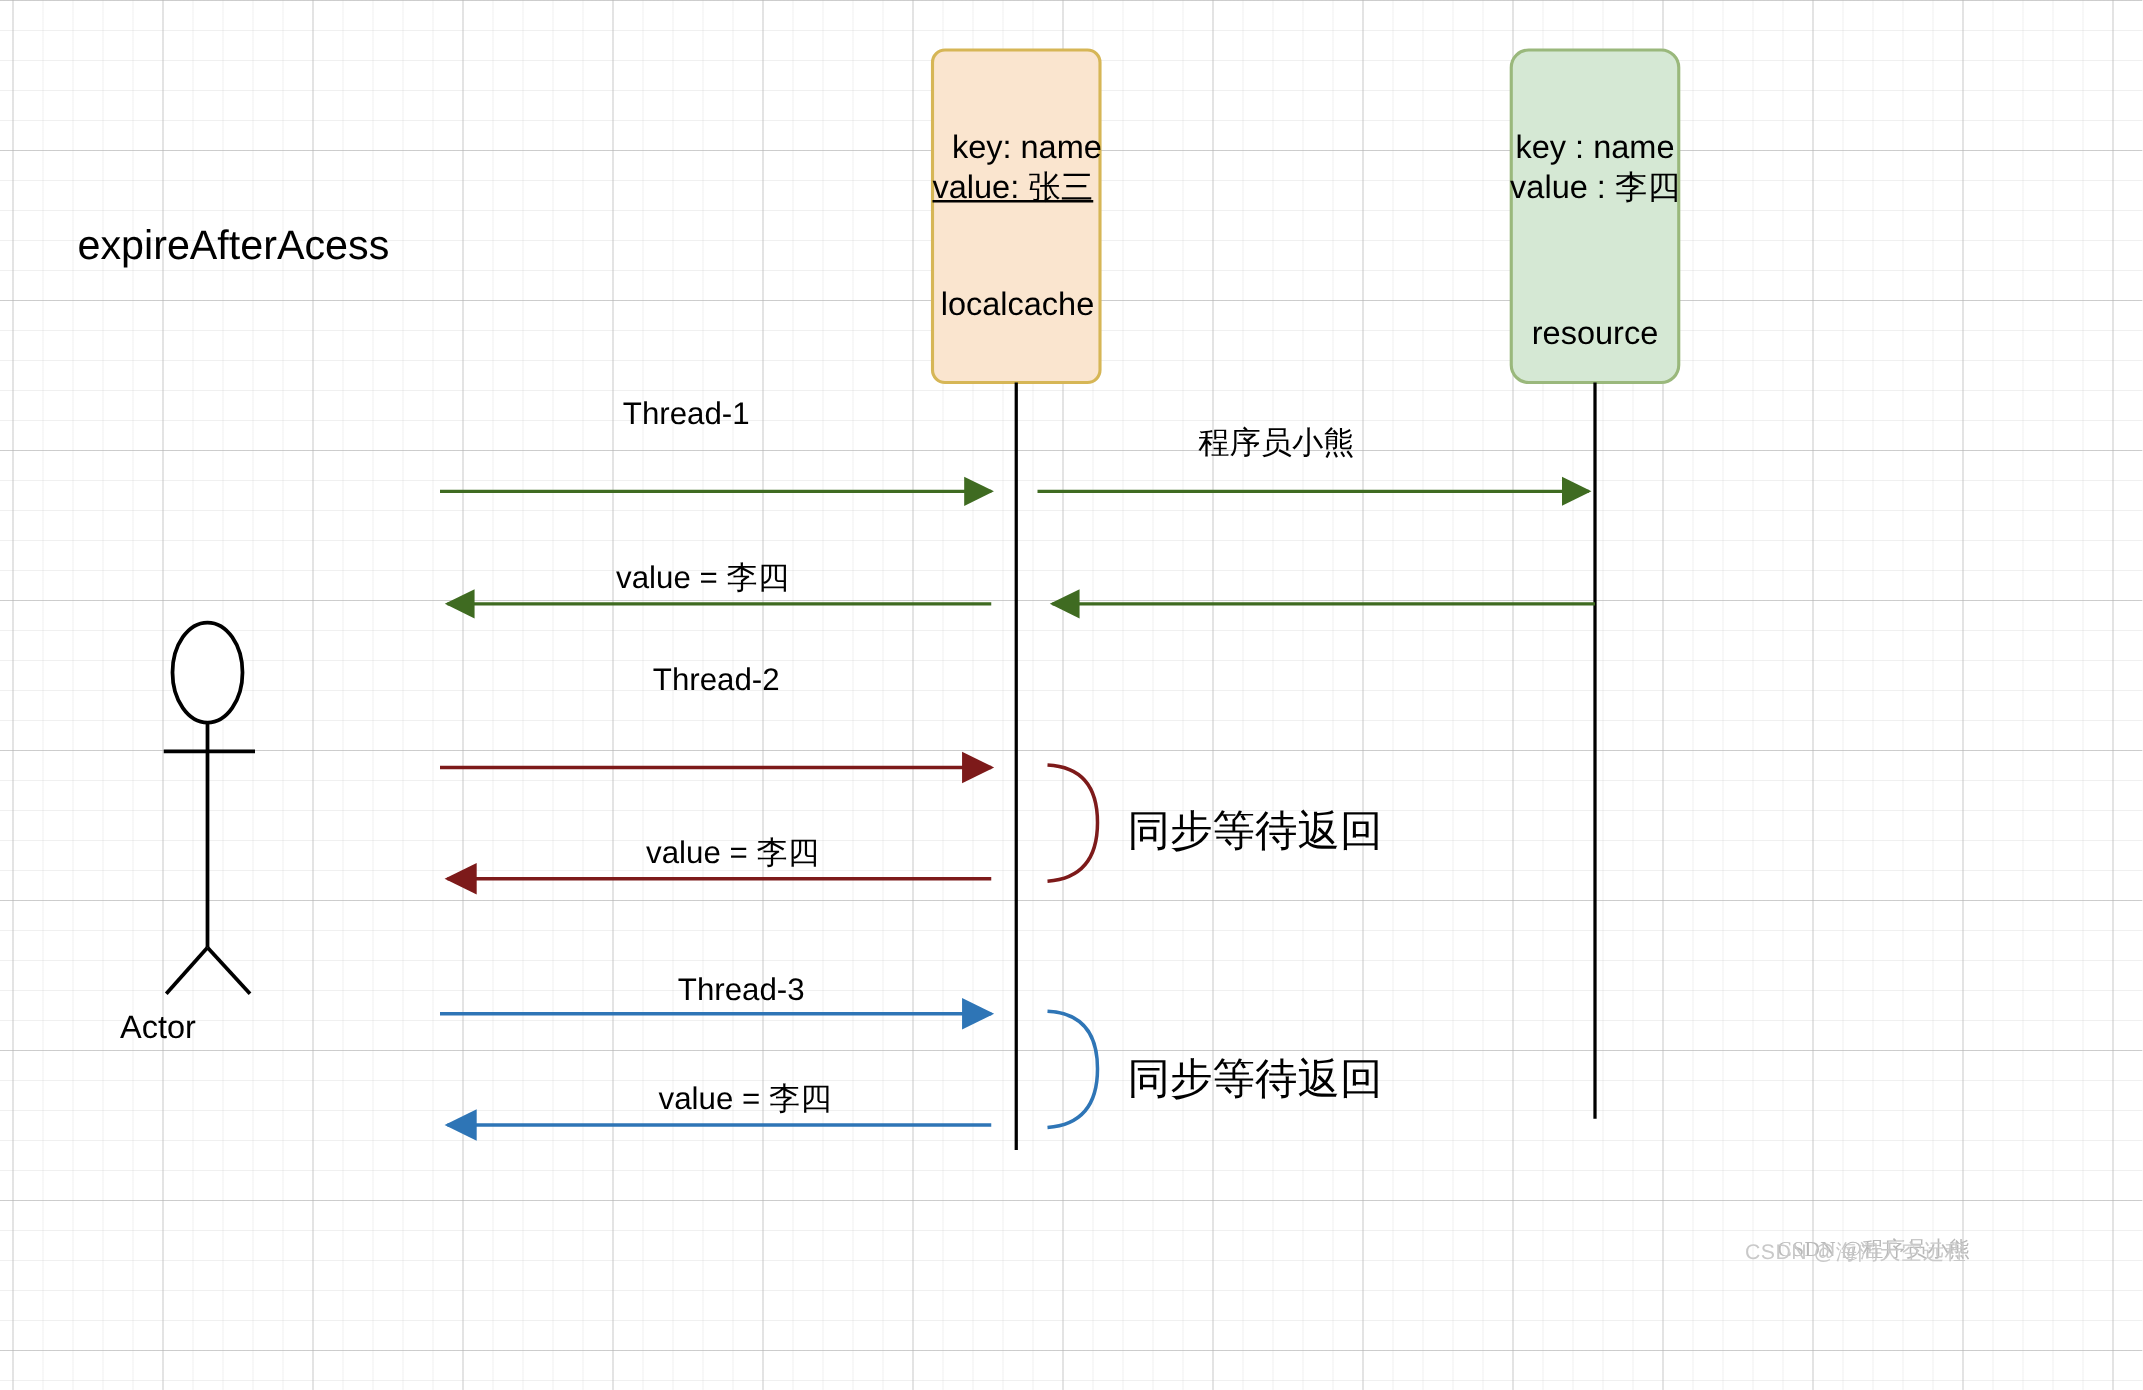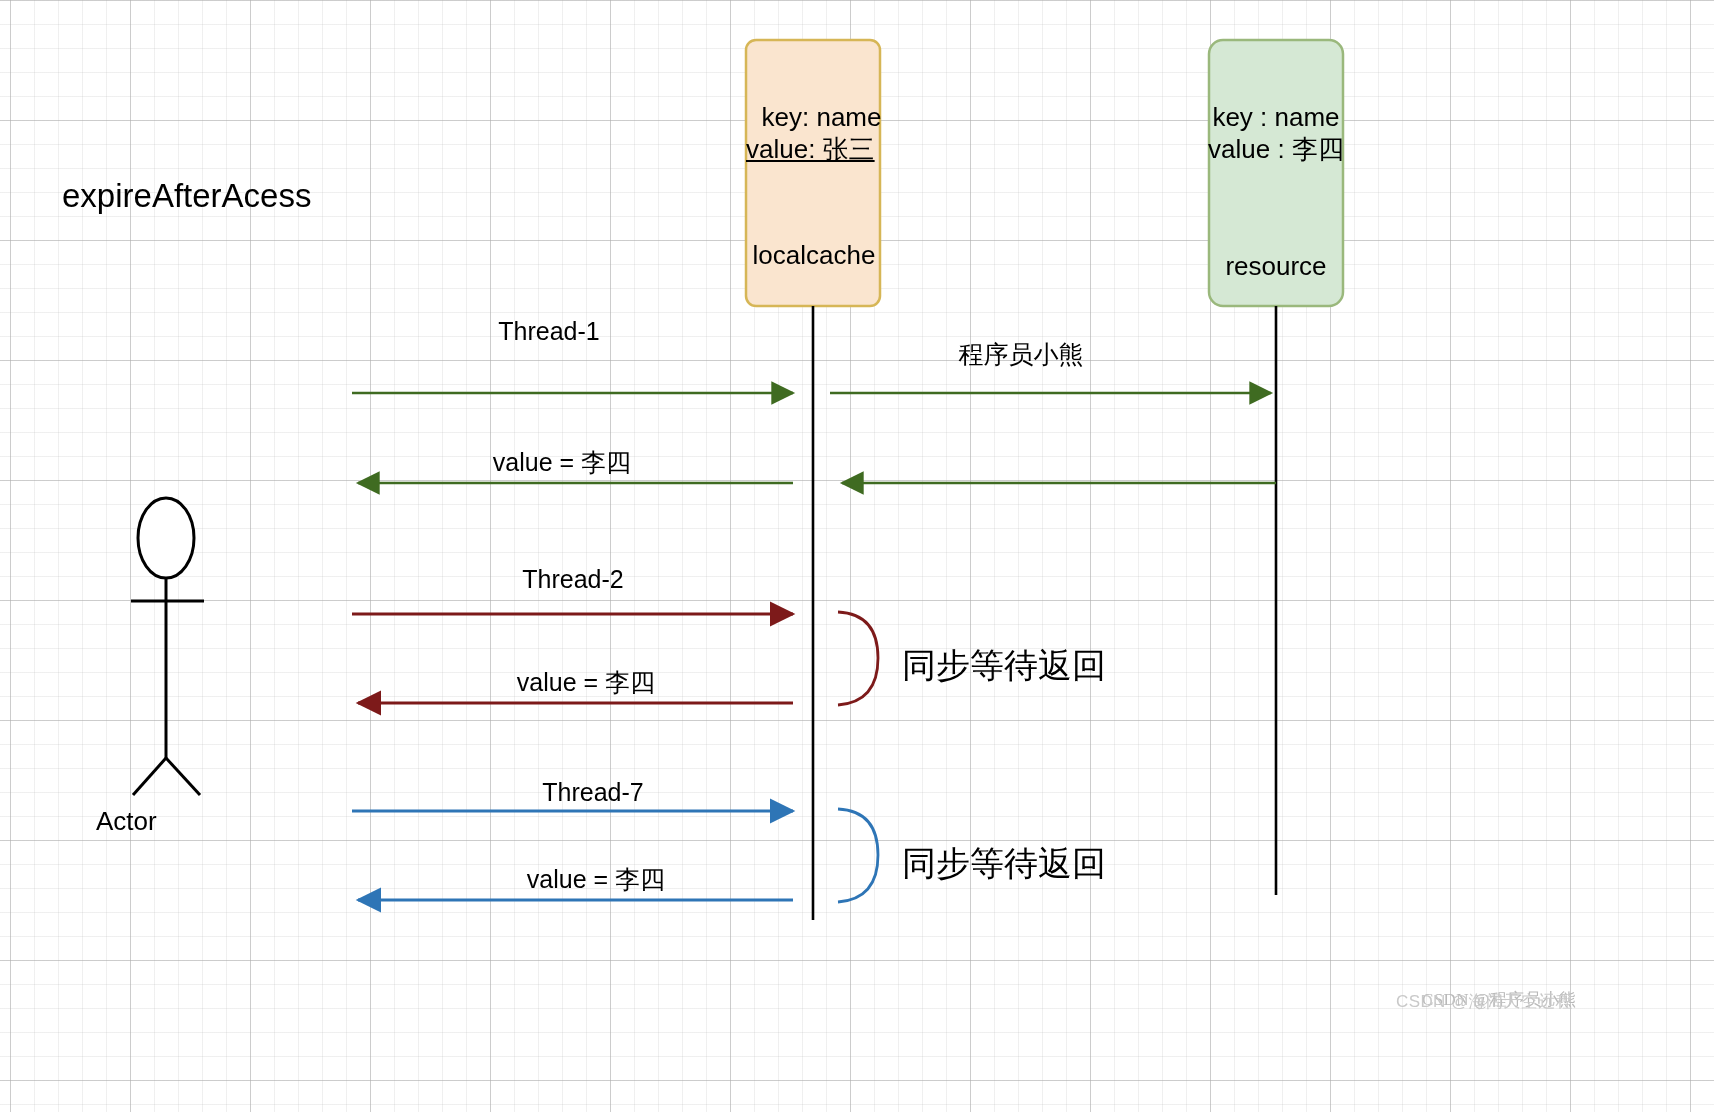"localcache" div.lbl { margin-top: 12px -> none }
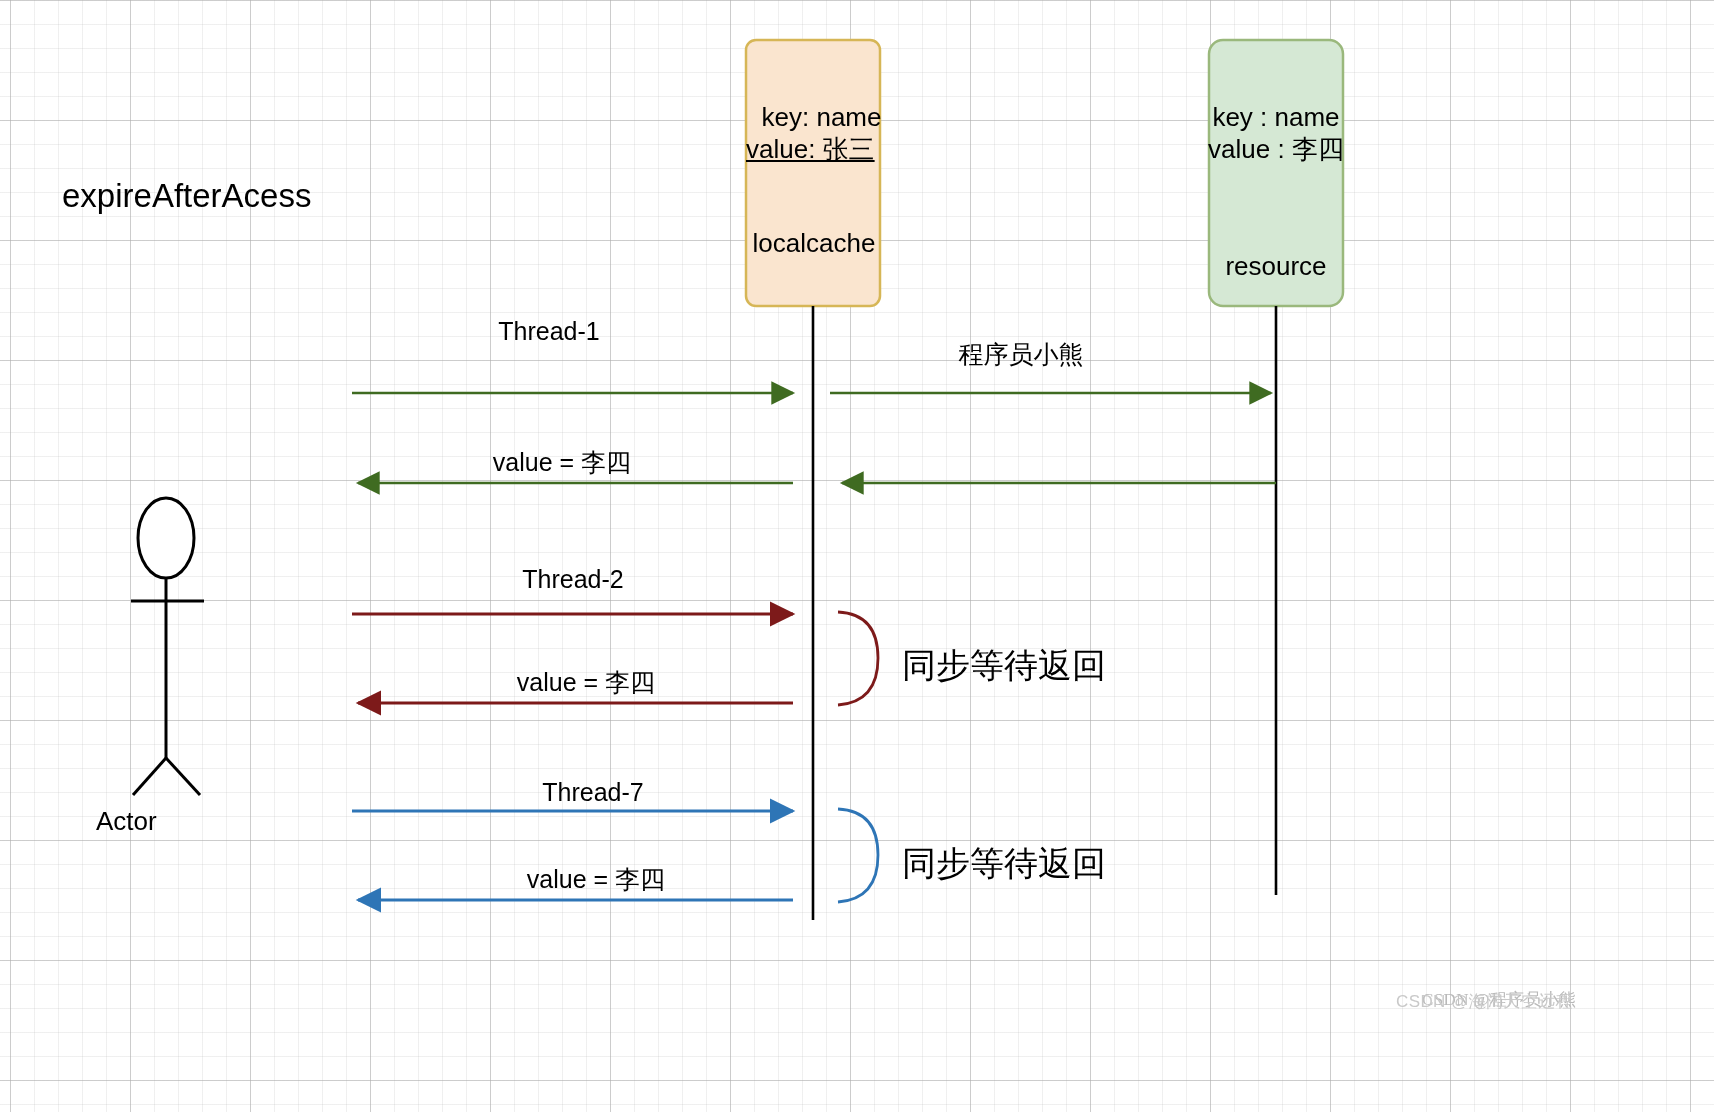"Thread-2" div.lbl { top: 563px -> 528px }
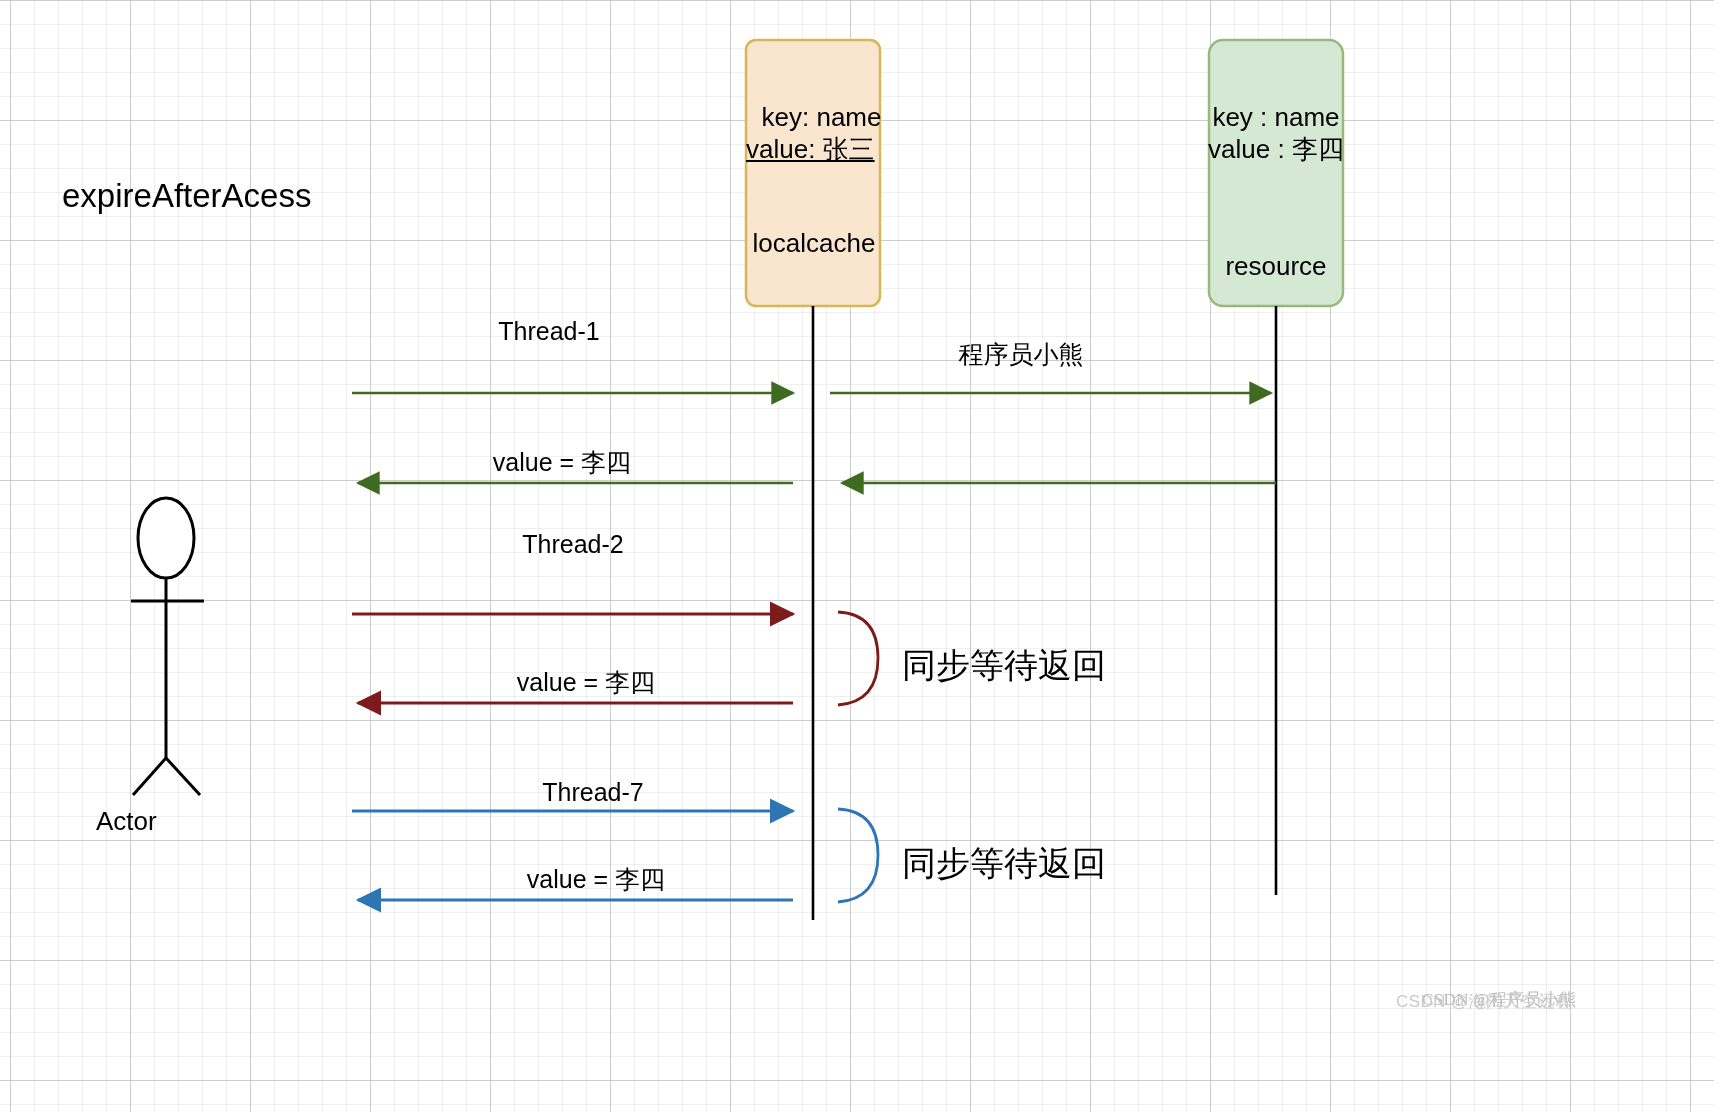"Thread-7" div.lbl { text: Thread-7 -> Thread-3 }
